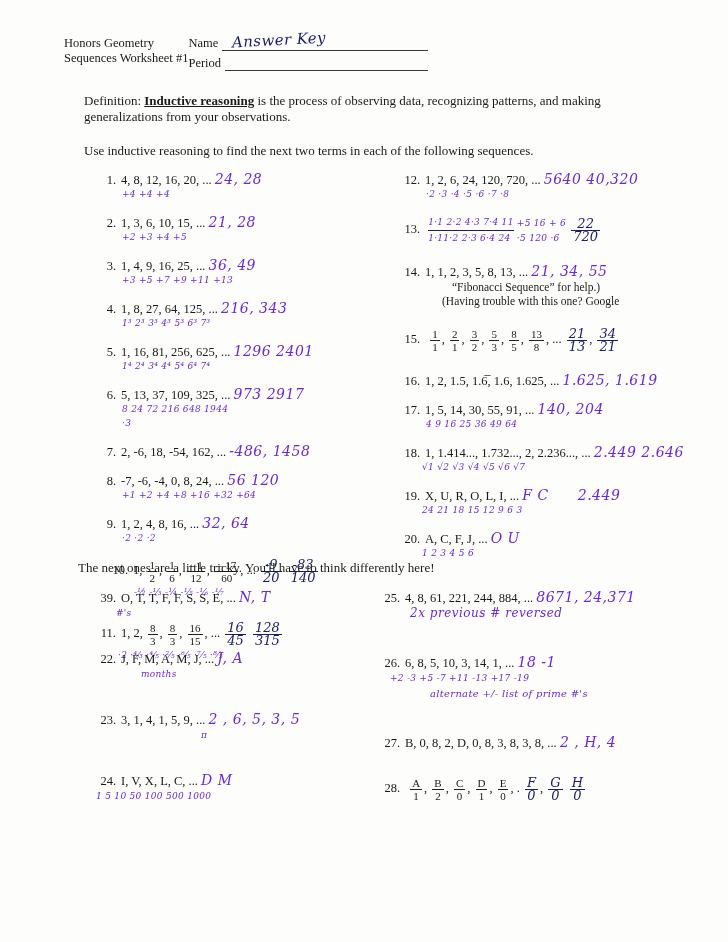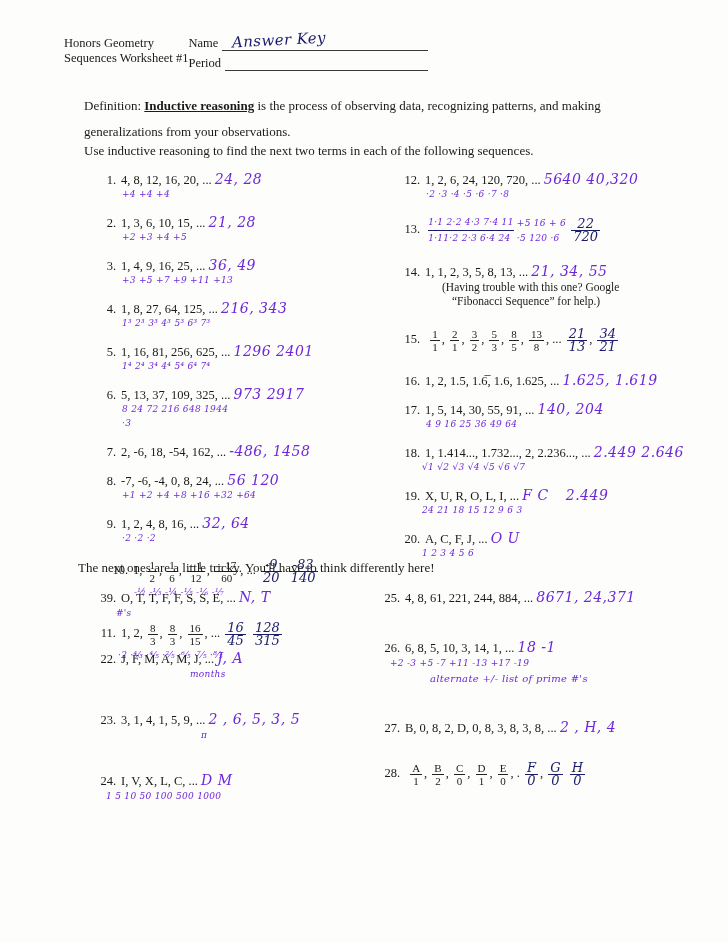"Definition: Inductive reasoning is the" .definition { line-height: 26px -> 16px }
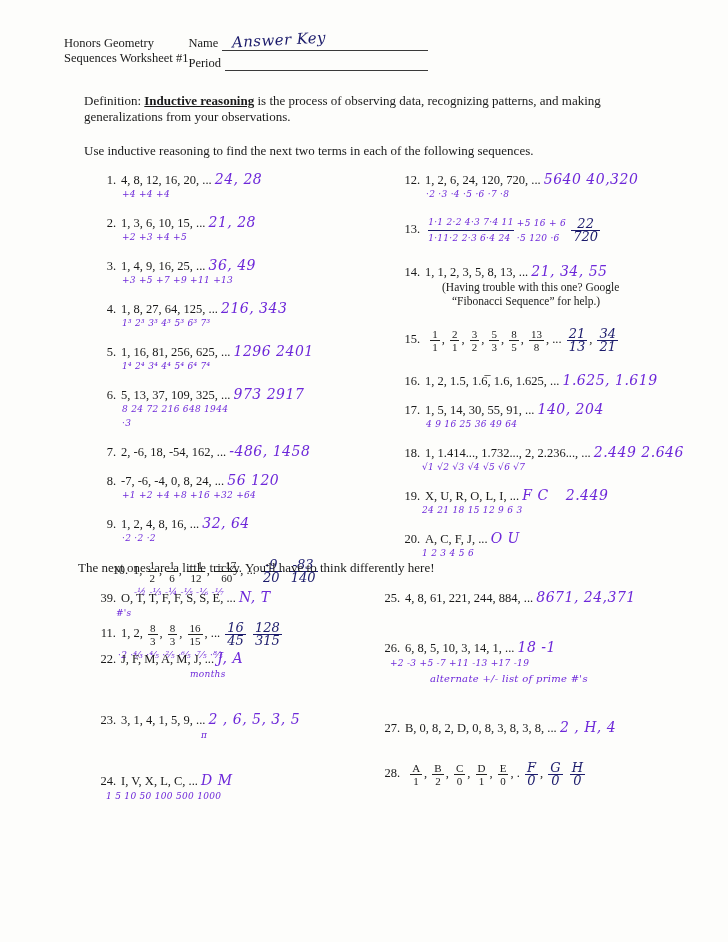"(Having trouble with this one?" div.note { order: before "“Fibonacci Sequence” for help.)" -> after "“Fibonacci Sequence” for help.)" }
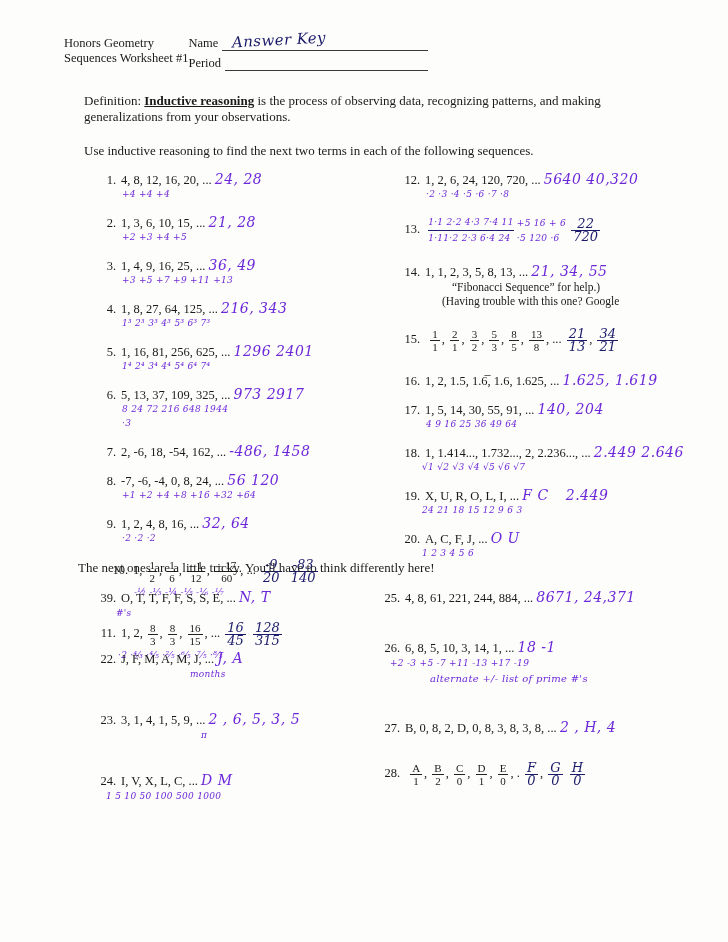"2.449" span.hw { margin-left: 14px -> 26px }
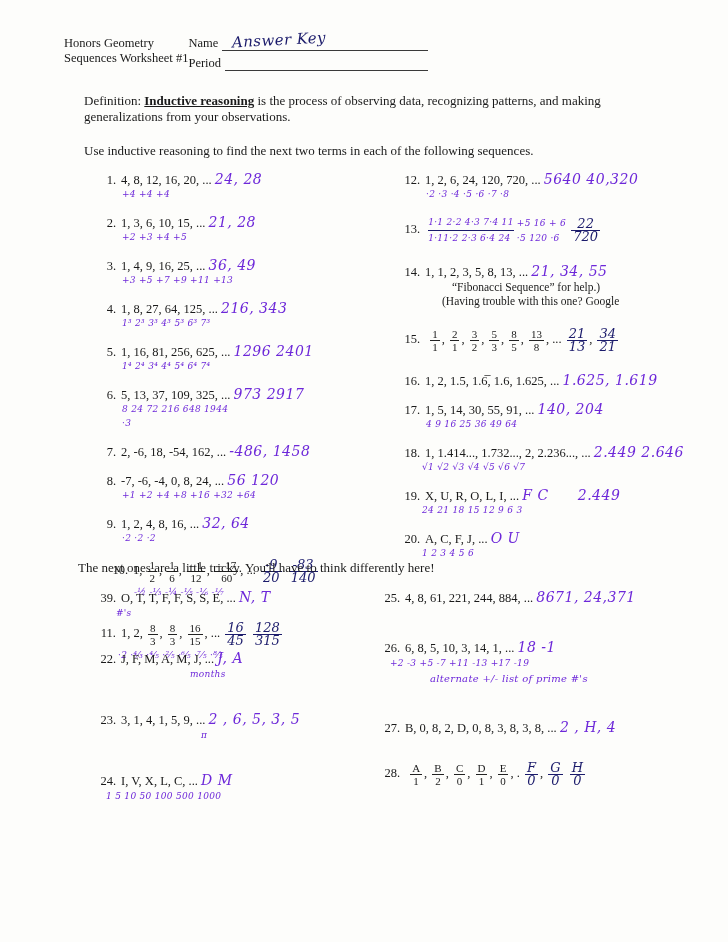"2x previous # reversed" div.hw { html: none -> <div>2x previous # reversed</div> }
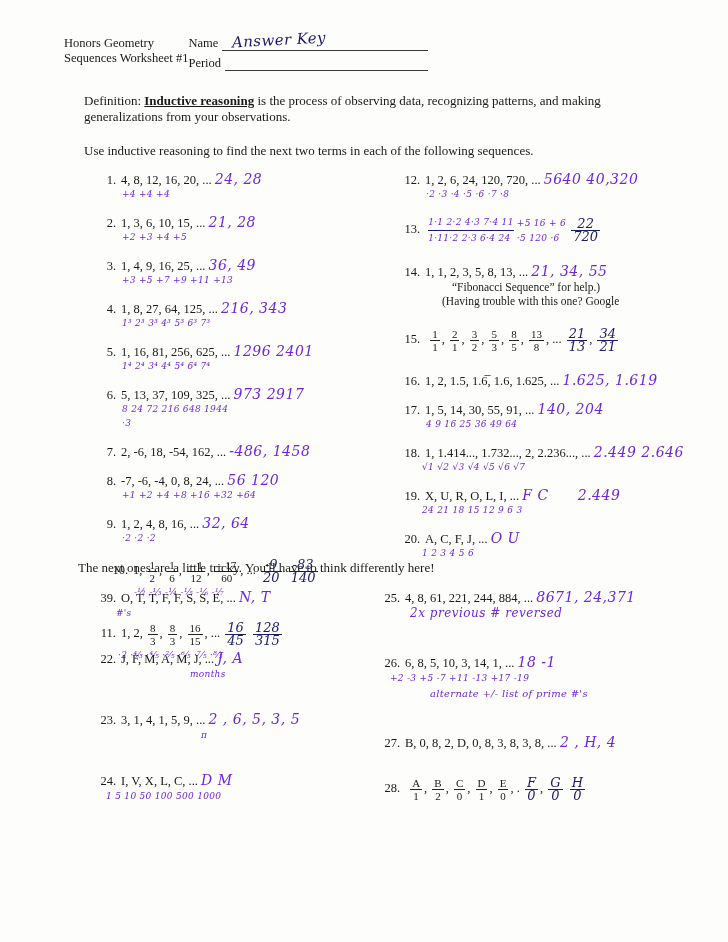"months" div.hw { margin-left: 94px -> 45px }
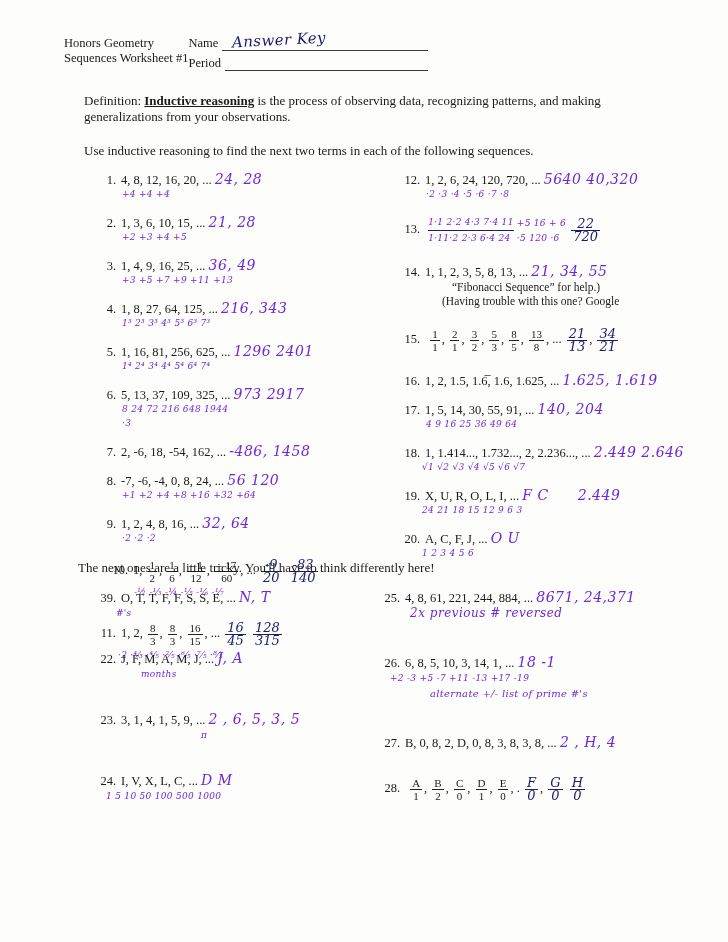"1 5 10 50 100" div.hw { margin-left: 10px -> 0 }
